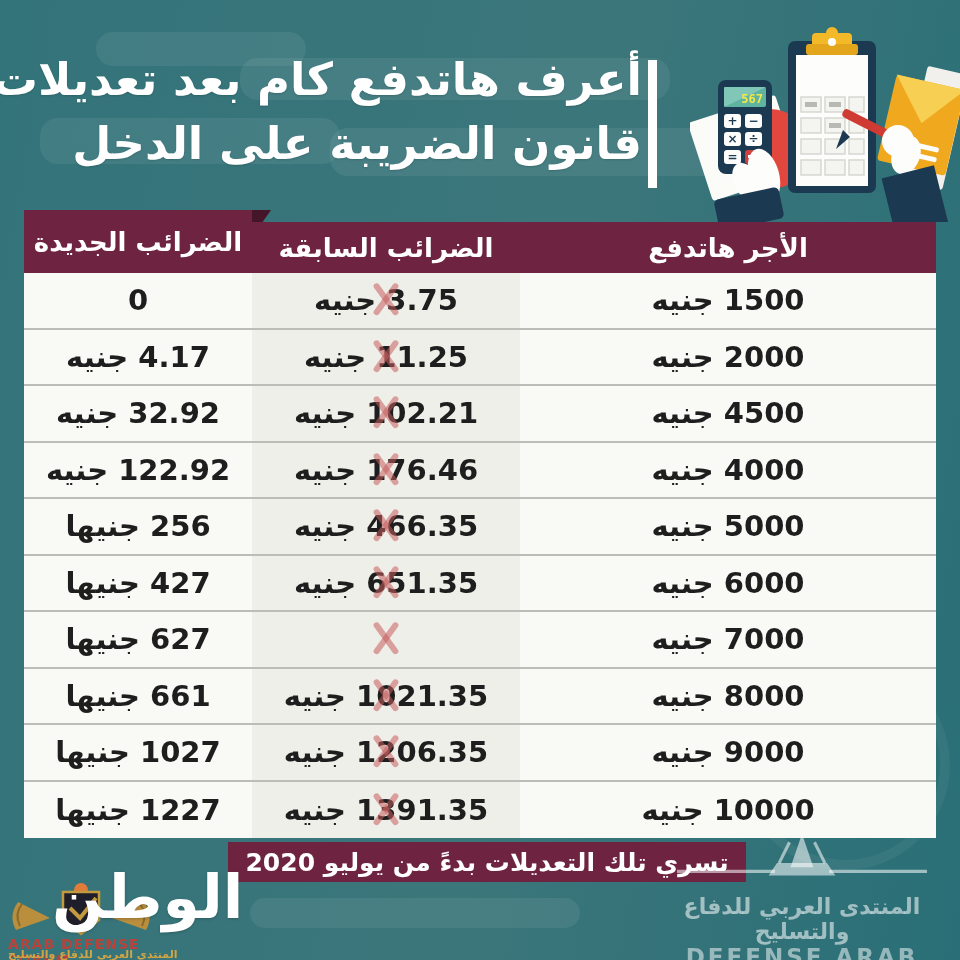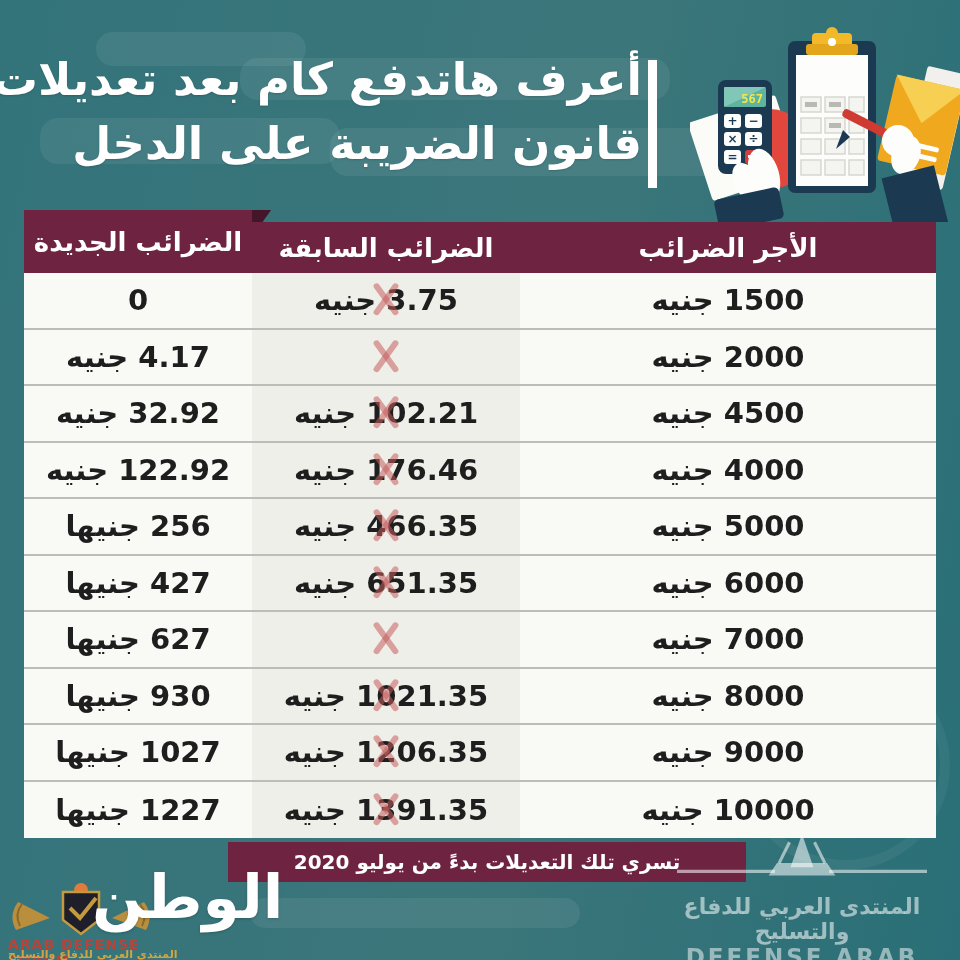"الأجر الضرائب" div.h-wage { text: الضرائب -> هاتدفع }
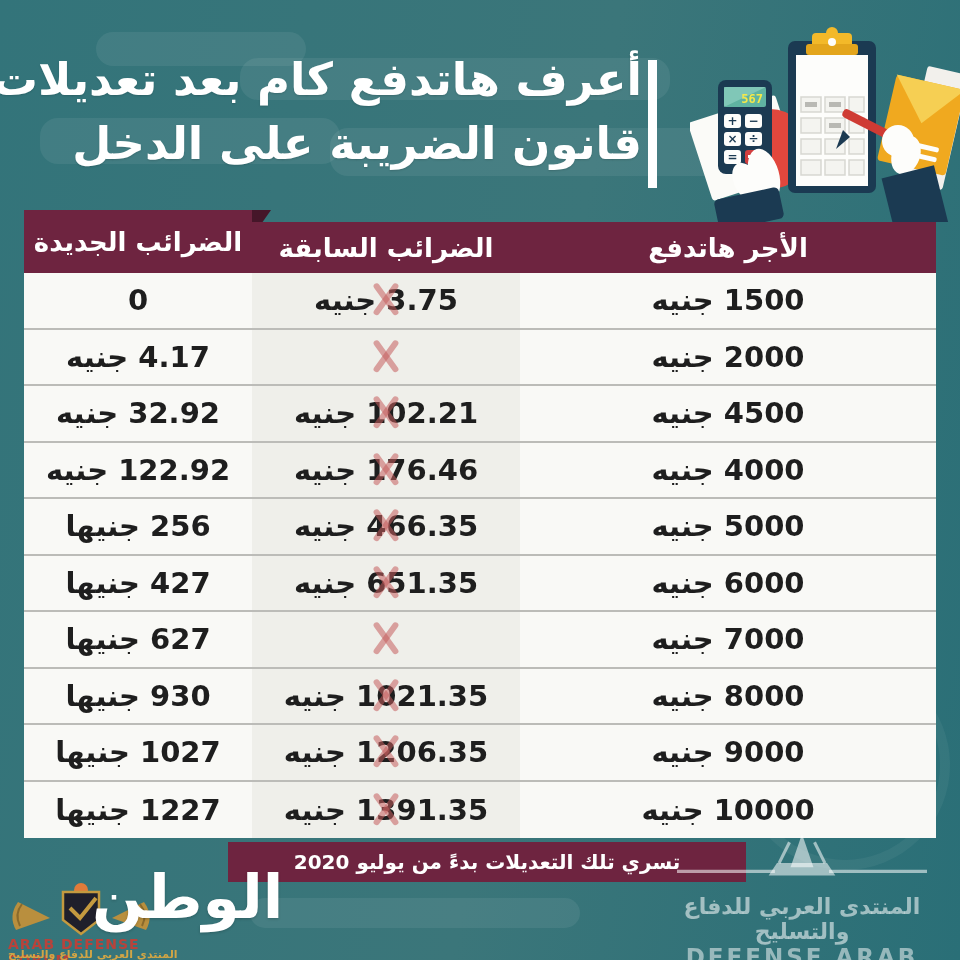"11.25 جنيه" span { html: none -> <span>11.25 جنيه</span> }
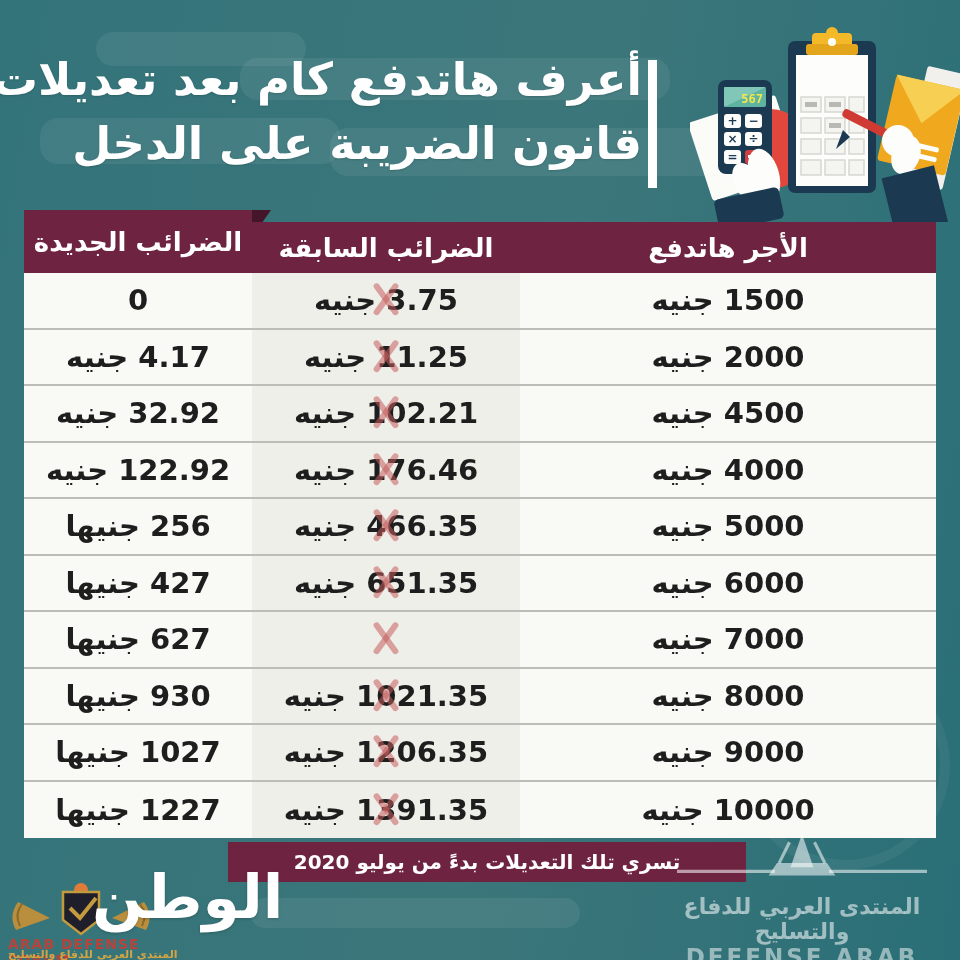"930 جنيها" div.cell { text: 930 -> 661 }
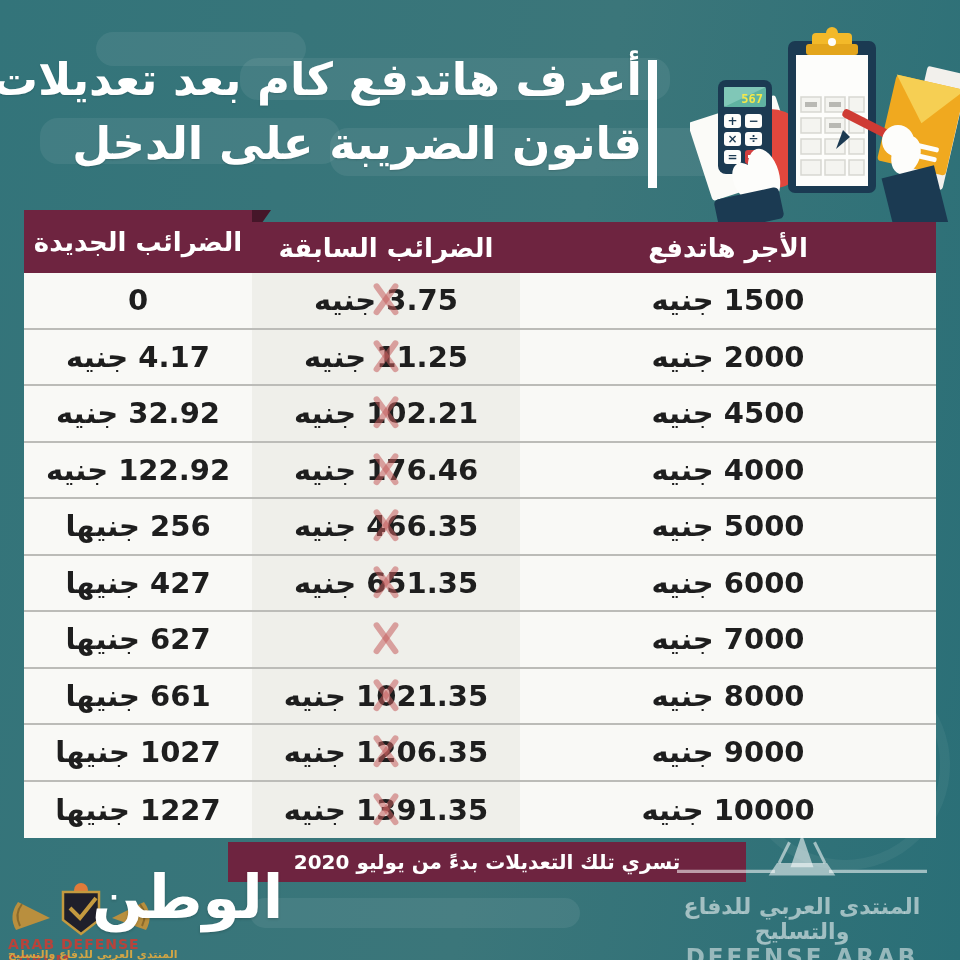"الوطن" .watan-text { margin-left: 40px -> none }
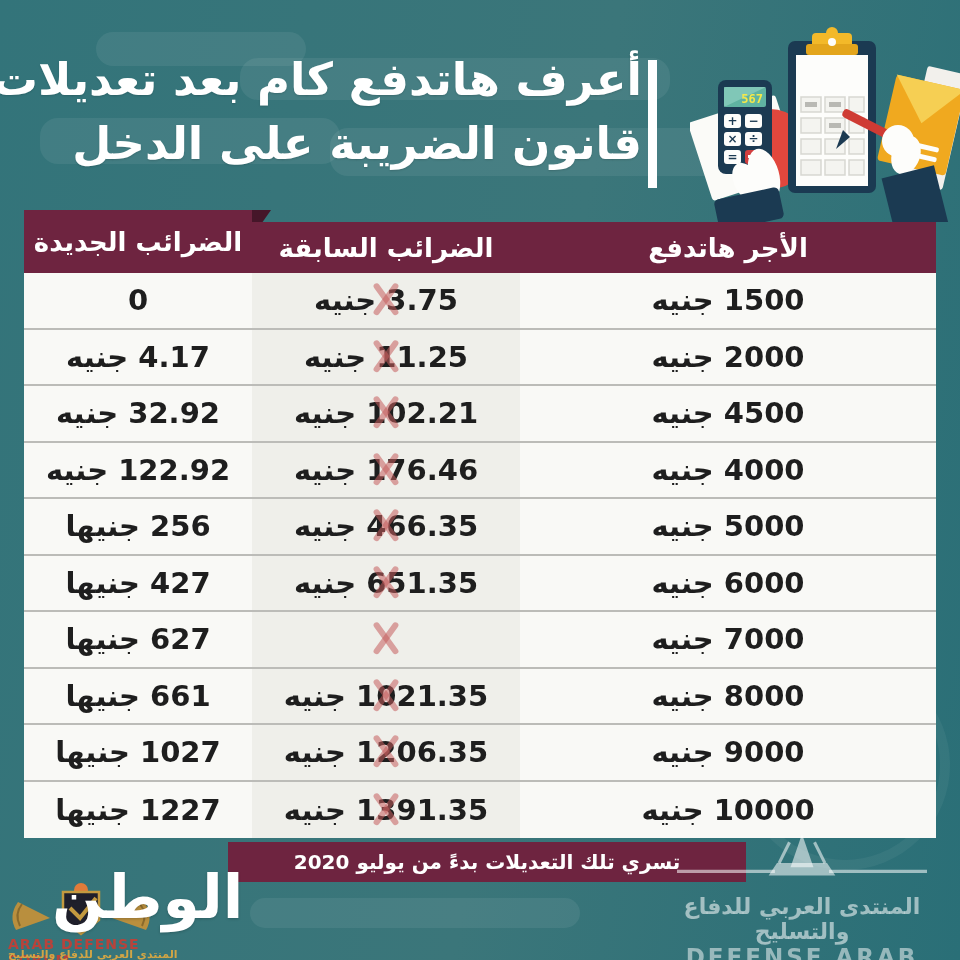"تسري تلك التعديلات بدءً من" .footer-banner { font-size: 20px -> 25px }
